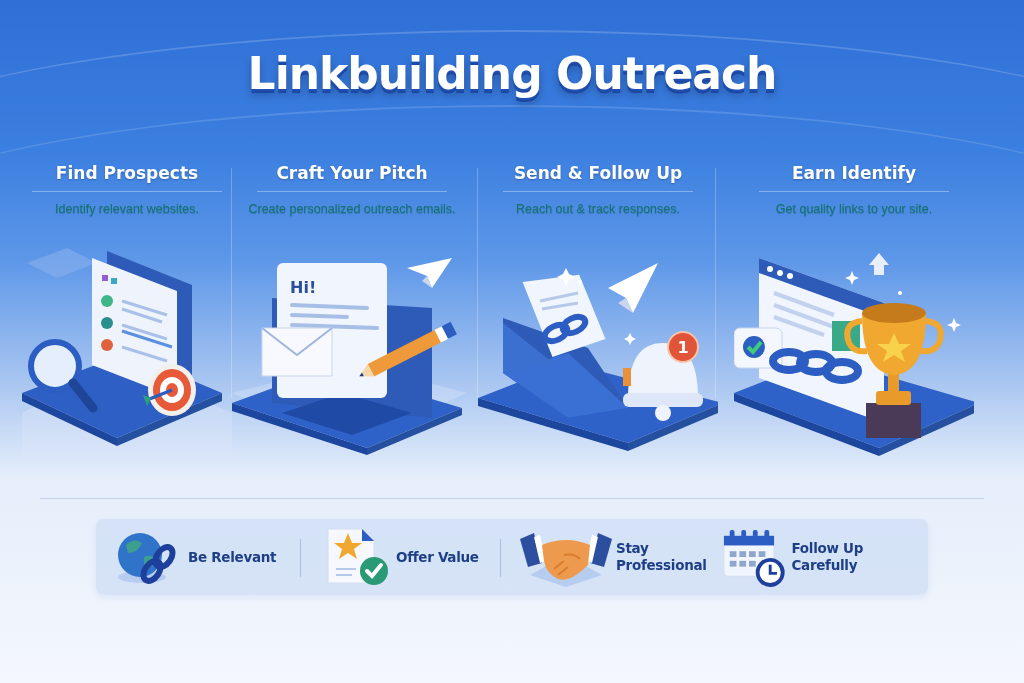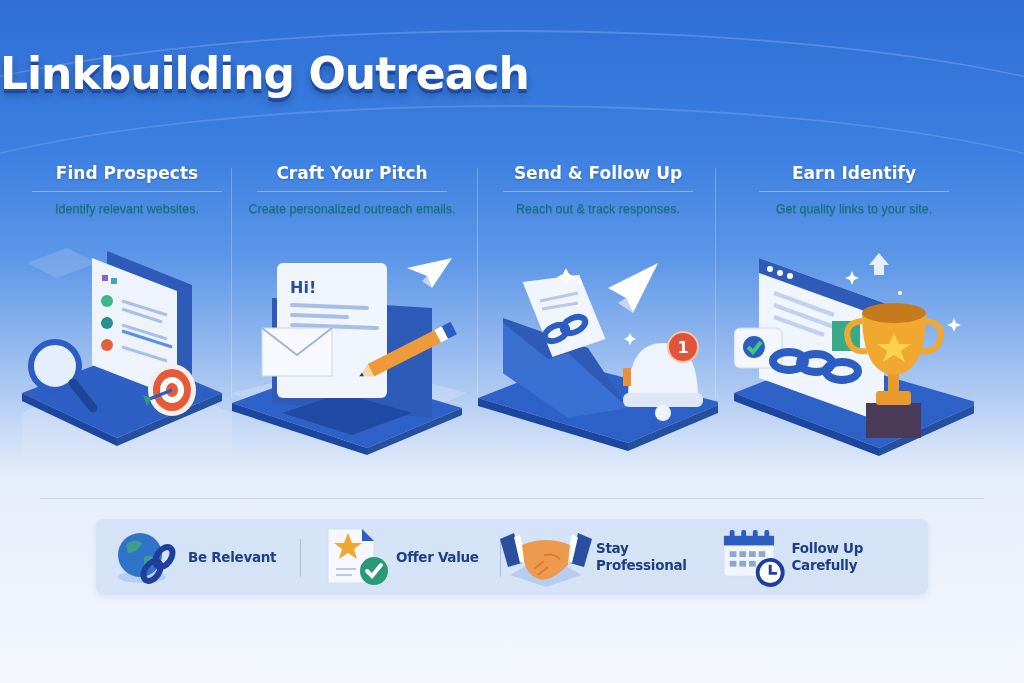"Linkbuilding Outreach" .title { text-align: left -> center }
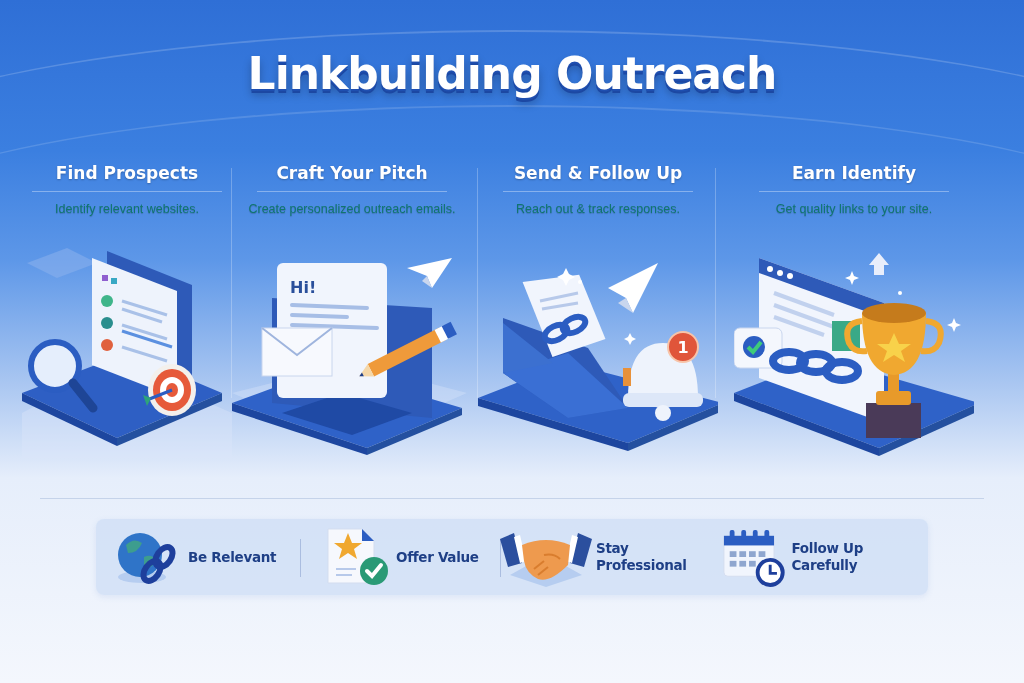"Stay" div.tip { left: 404px -> 424px }
